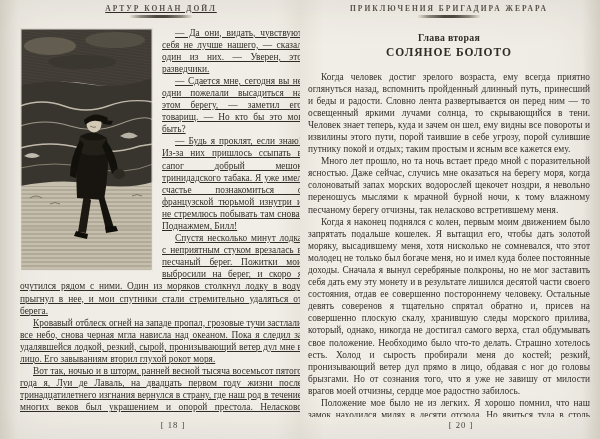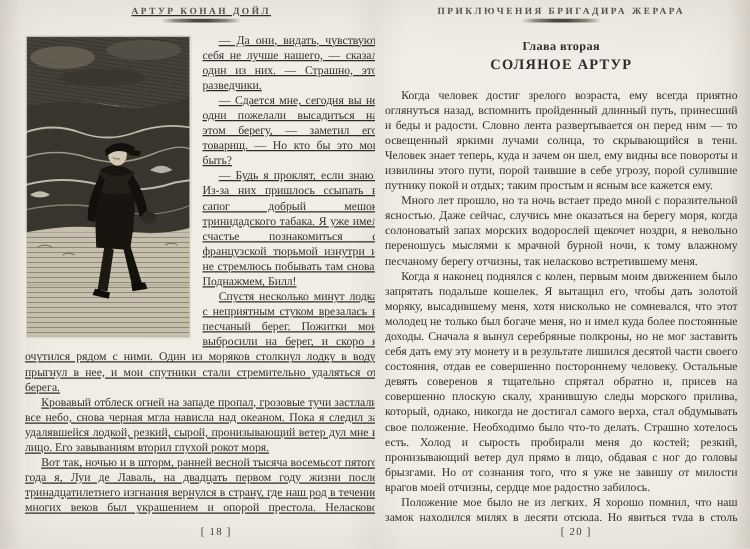"— Да они, видать, чувствуют" p { text: Страшно -> Уверен }
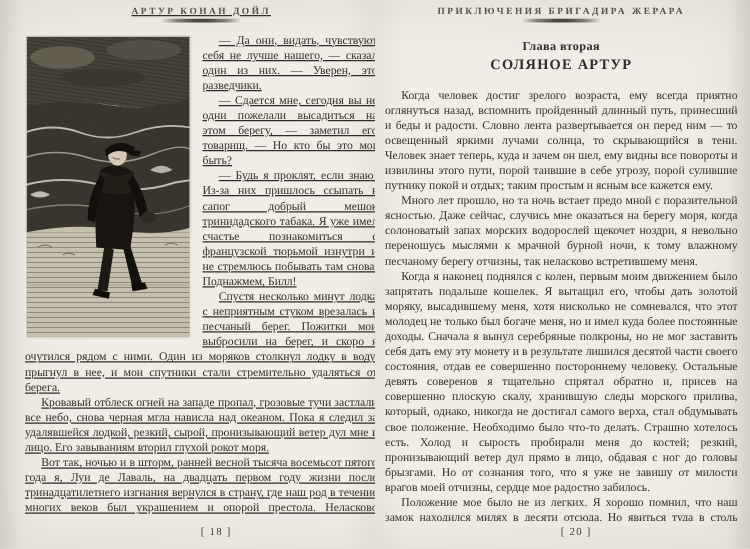"СОЛЯНОЕ АРТУР" div.chapter-title { text: АРТУР -> БОЛОТО }
